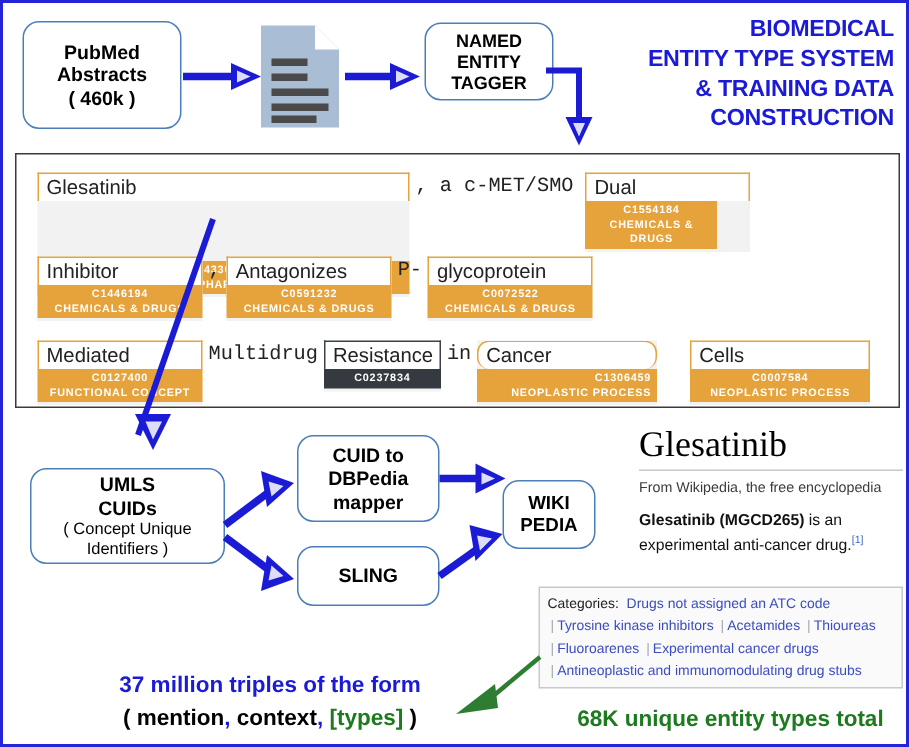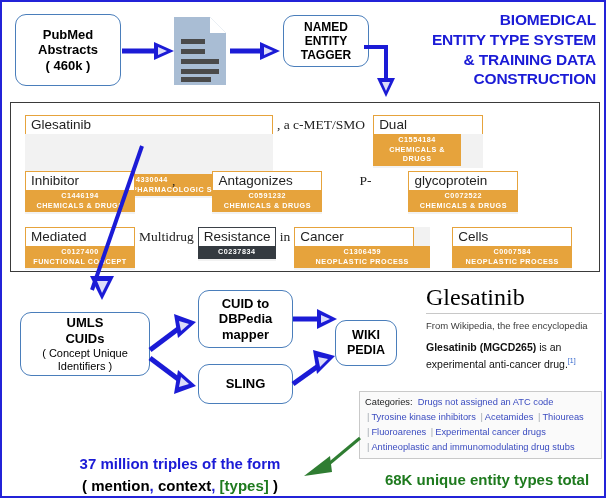", a c-MET/SMO" .plain { font-family: Liberation Serif, serif -> Liberation Mono, monospace }
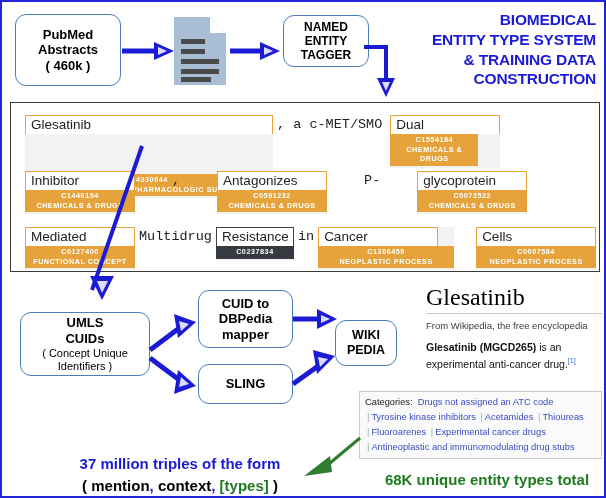"Inhibitor" div.ent-row { gap: 33px -> none }
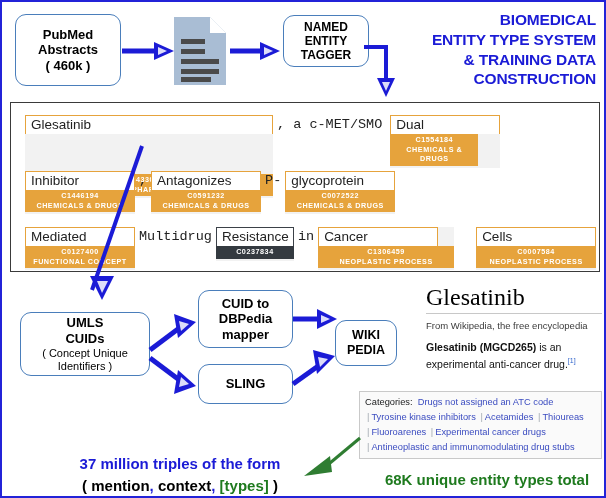"Cancer" span.mention { border-radius: none -> 8px }
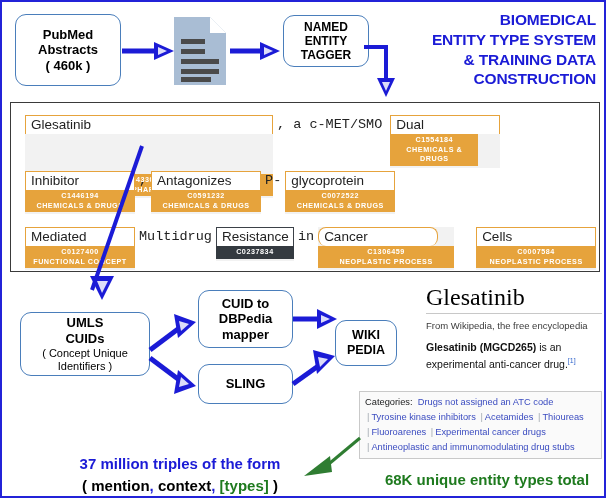"C1306459" span.meta { text-align: none -> right; width: 136px -> 120px }
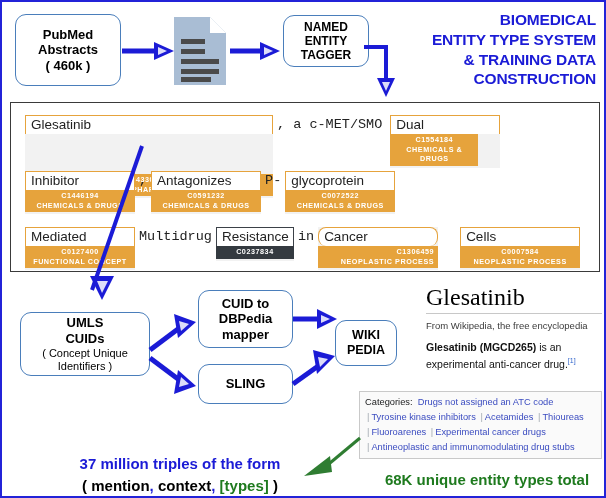"37 million triples of the" #triples { margin-top: 7px -> none }
